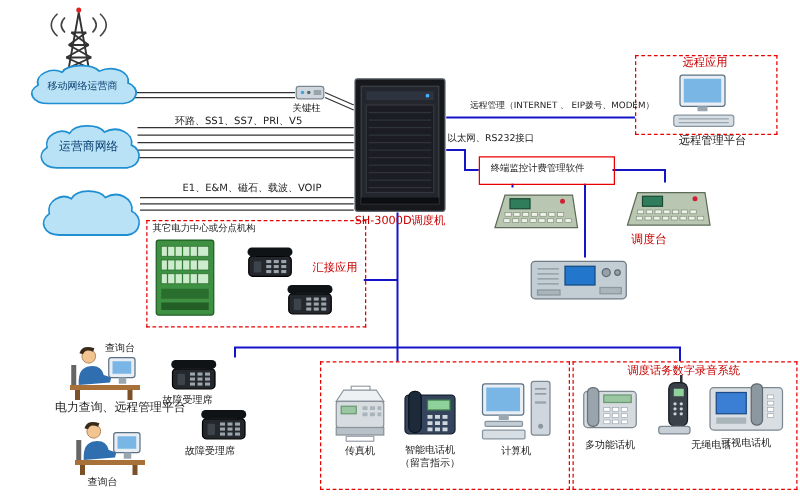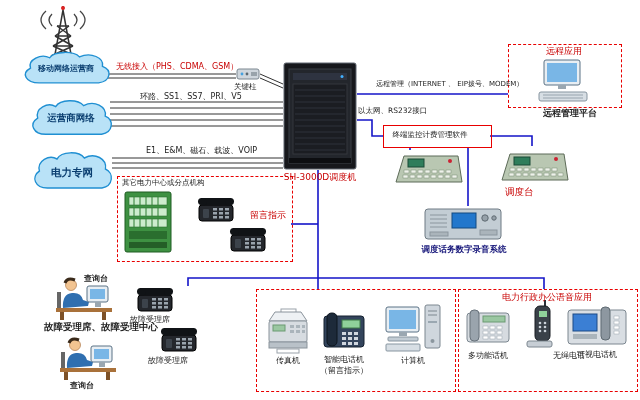"移动网络运营商" .bold { font-weight: bold -> normal }
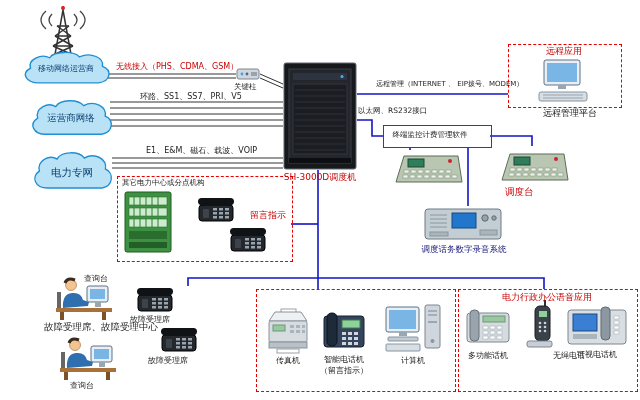"无线接入（PHS、CDMA、GSM）" div.lbl { html: <div>无线接入（PHS、CDMA、GSM）</div> -> none }
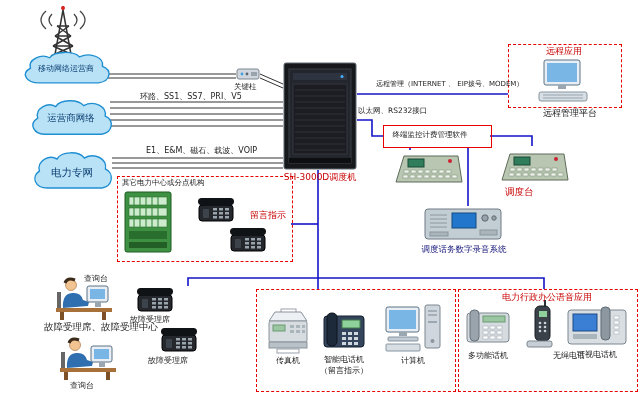"电力专网" div.lbl { html: <div>电力专网</div> -> none }
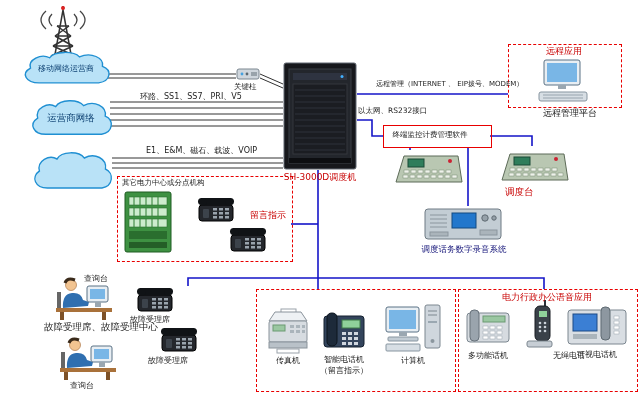"留言指示" div.lbl { text: 留言指示 -> 汇接应用 }
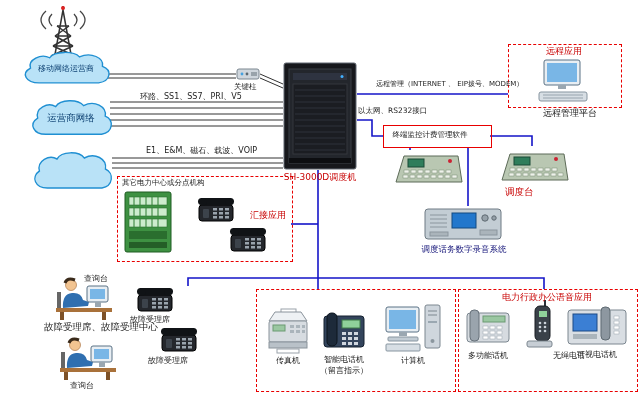"调度话务数字录音系统" div.lbl { html: <div>调度话务数字录音系统</div> -> none }
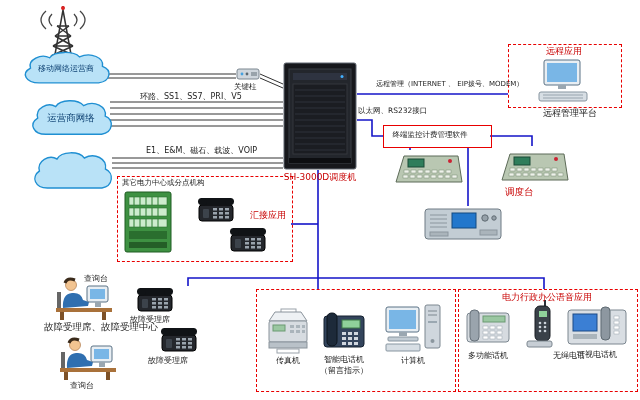"电力行政办公语音应用" div.lbl { text: 电力行政办公语音应用 -> 调度话务数字录音系统 }
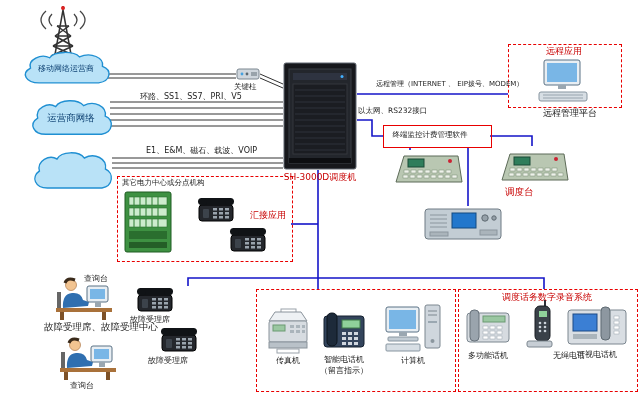"故障受理席、故障受理中心" div.lbl { text: 故障受理席、故障受理中心 -> 电力查询、远程管理平台 }
